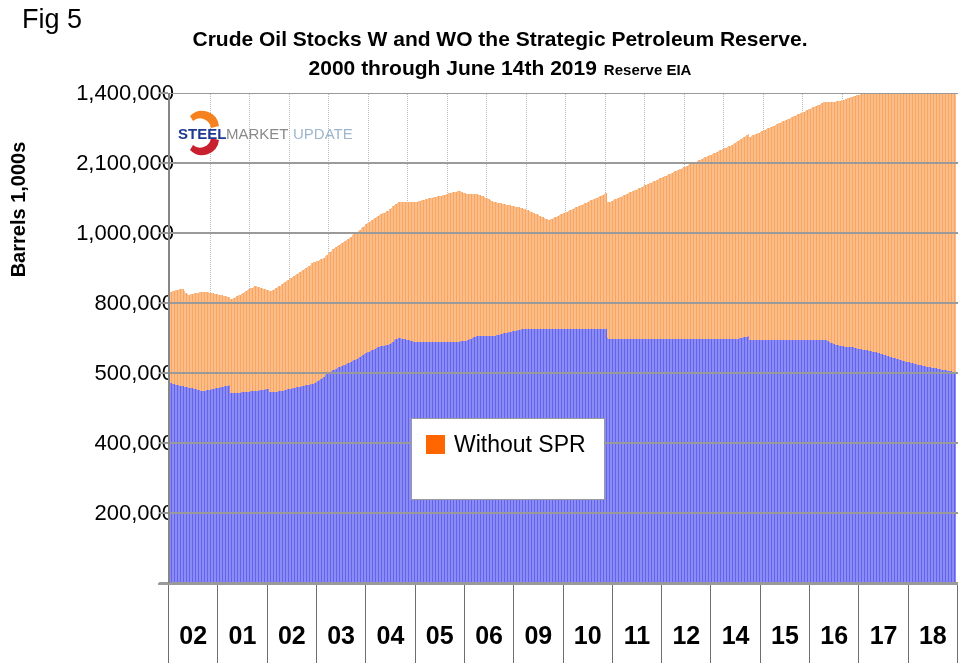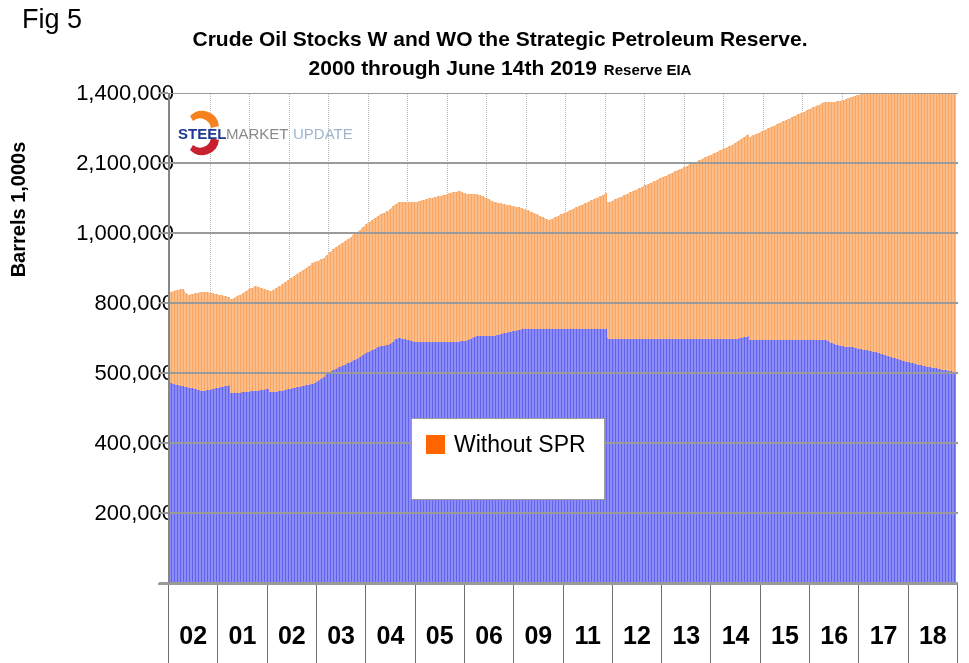"10" div.x-cell { html: none -> <div> <span>10</span> </div> }
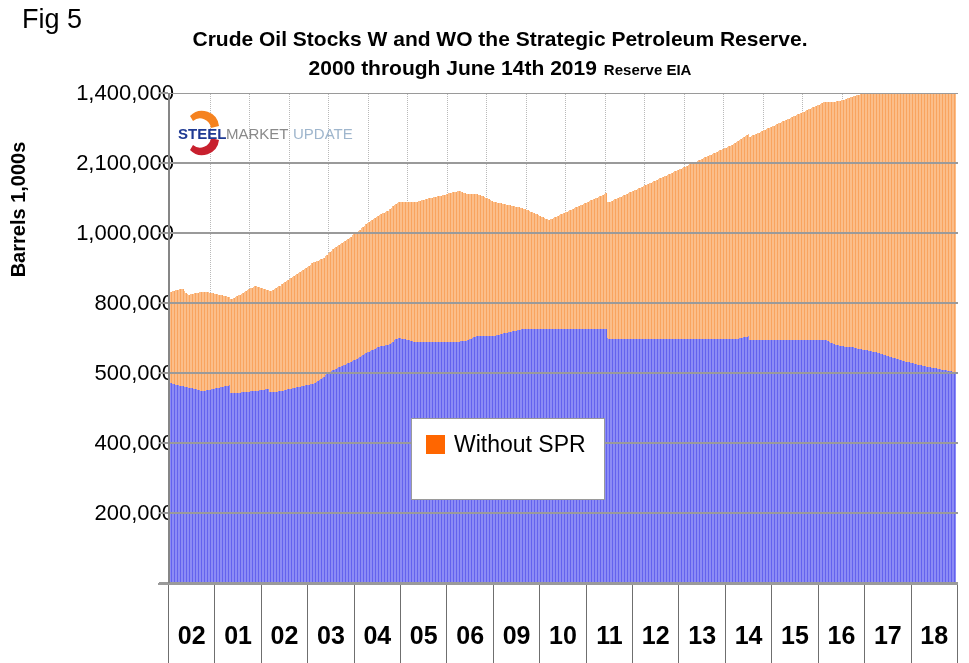"13" div.x-cell { html: <div> <span>13</span> </div> -> none }
